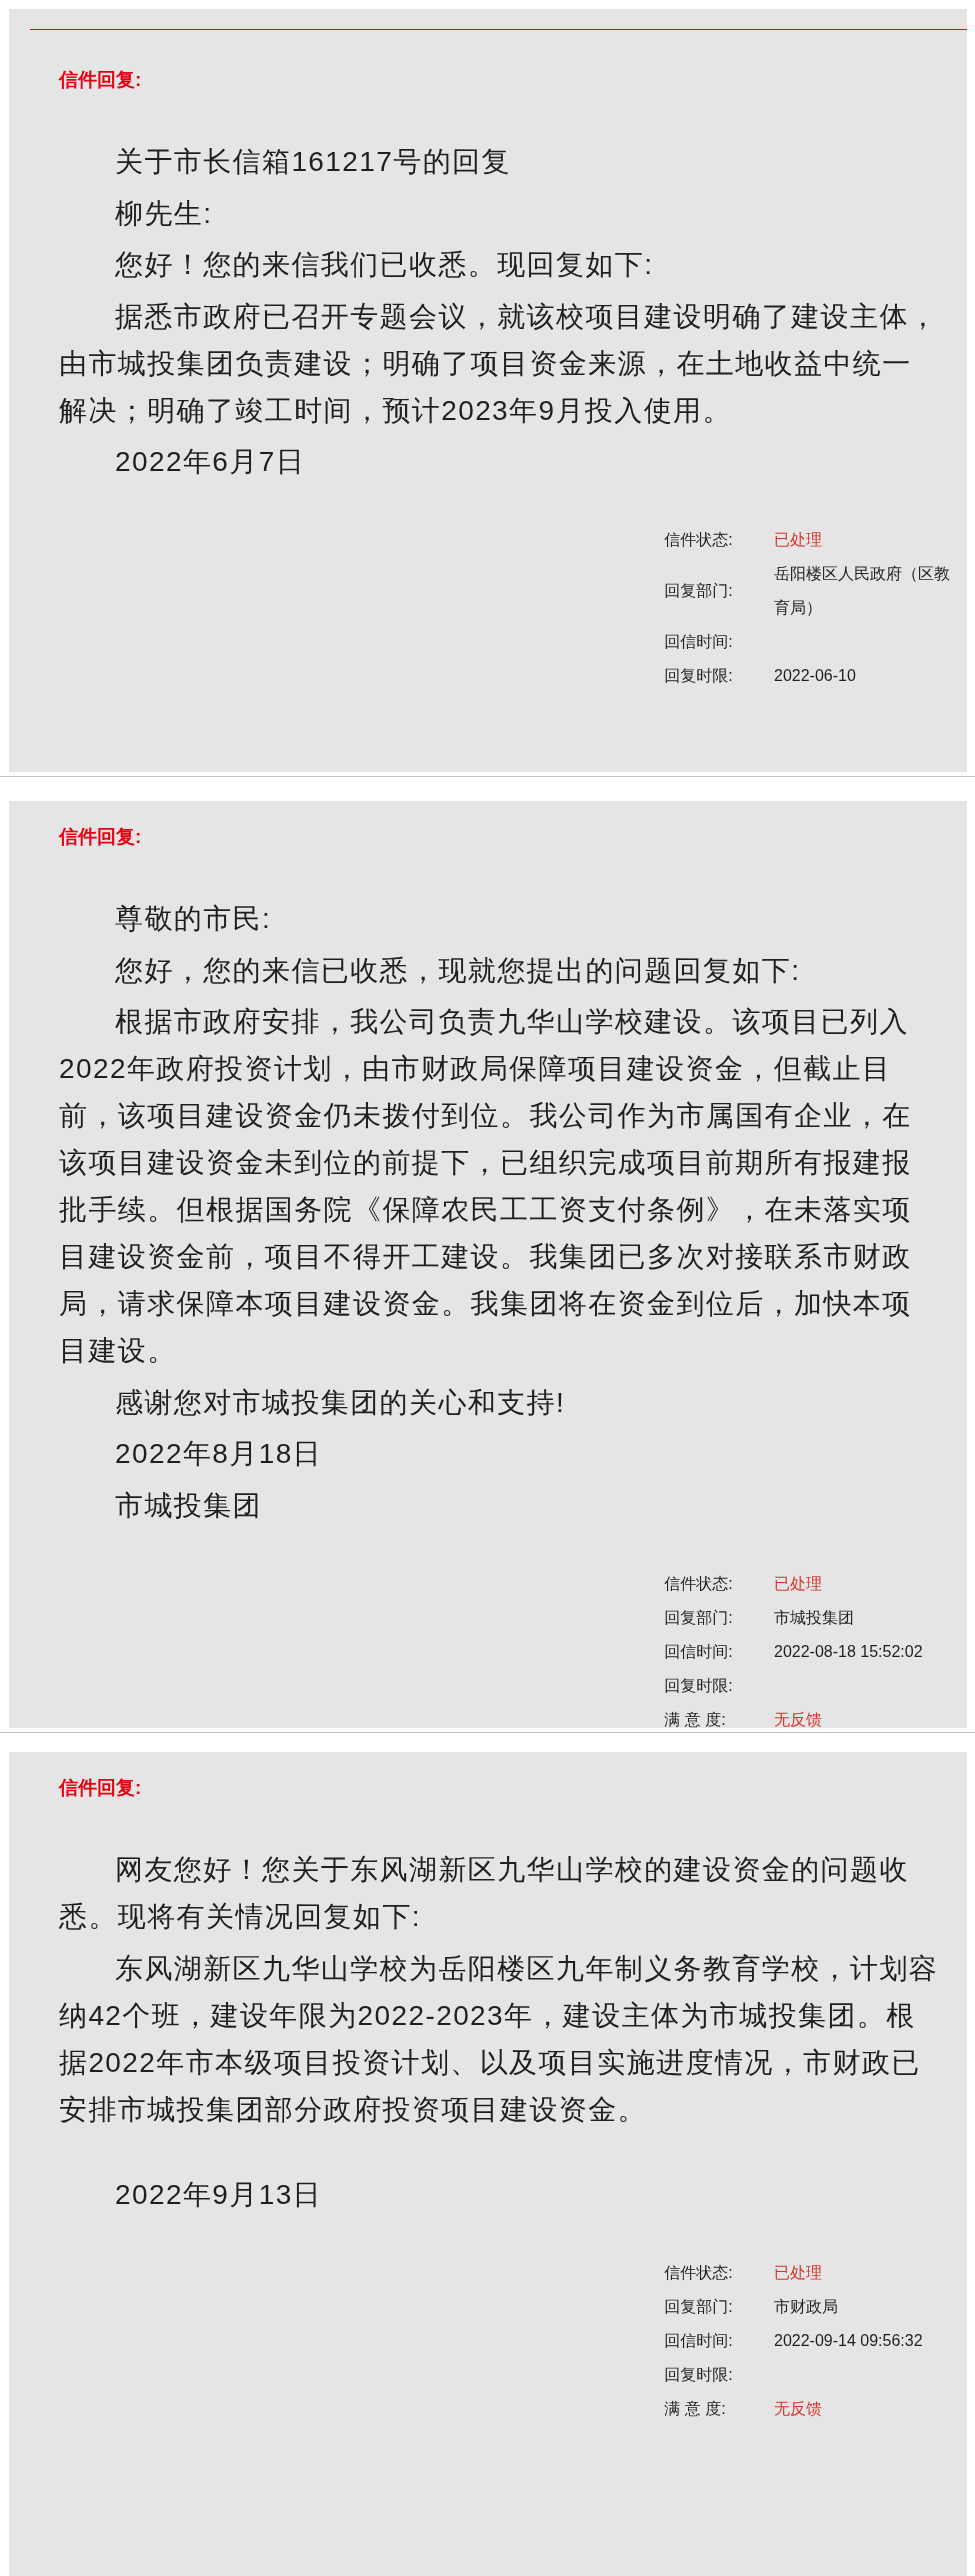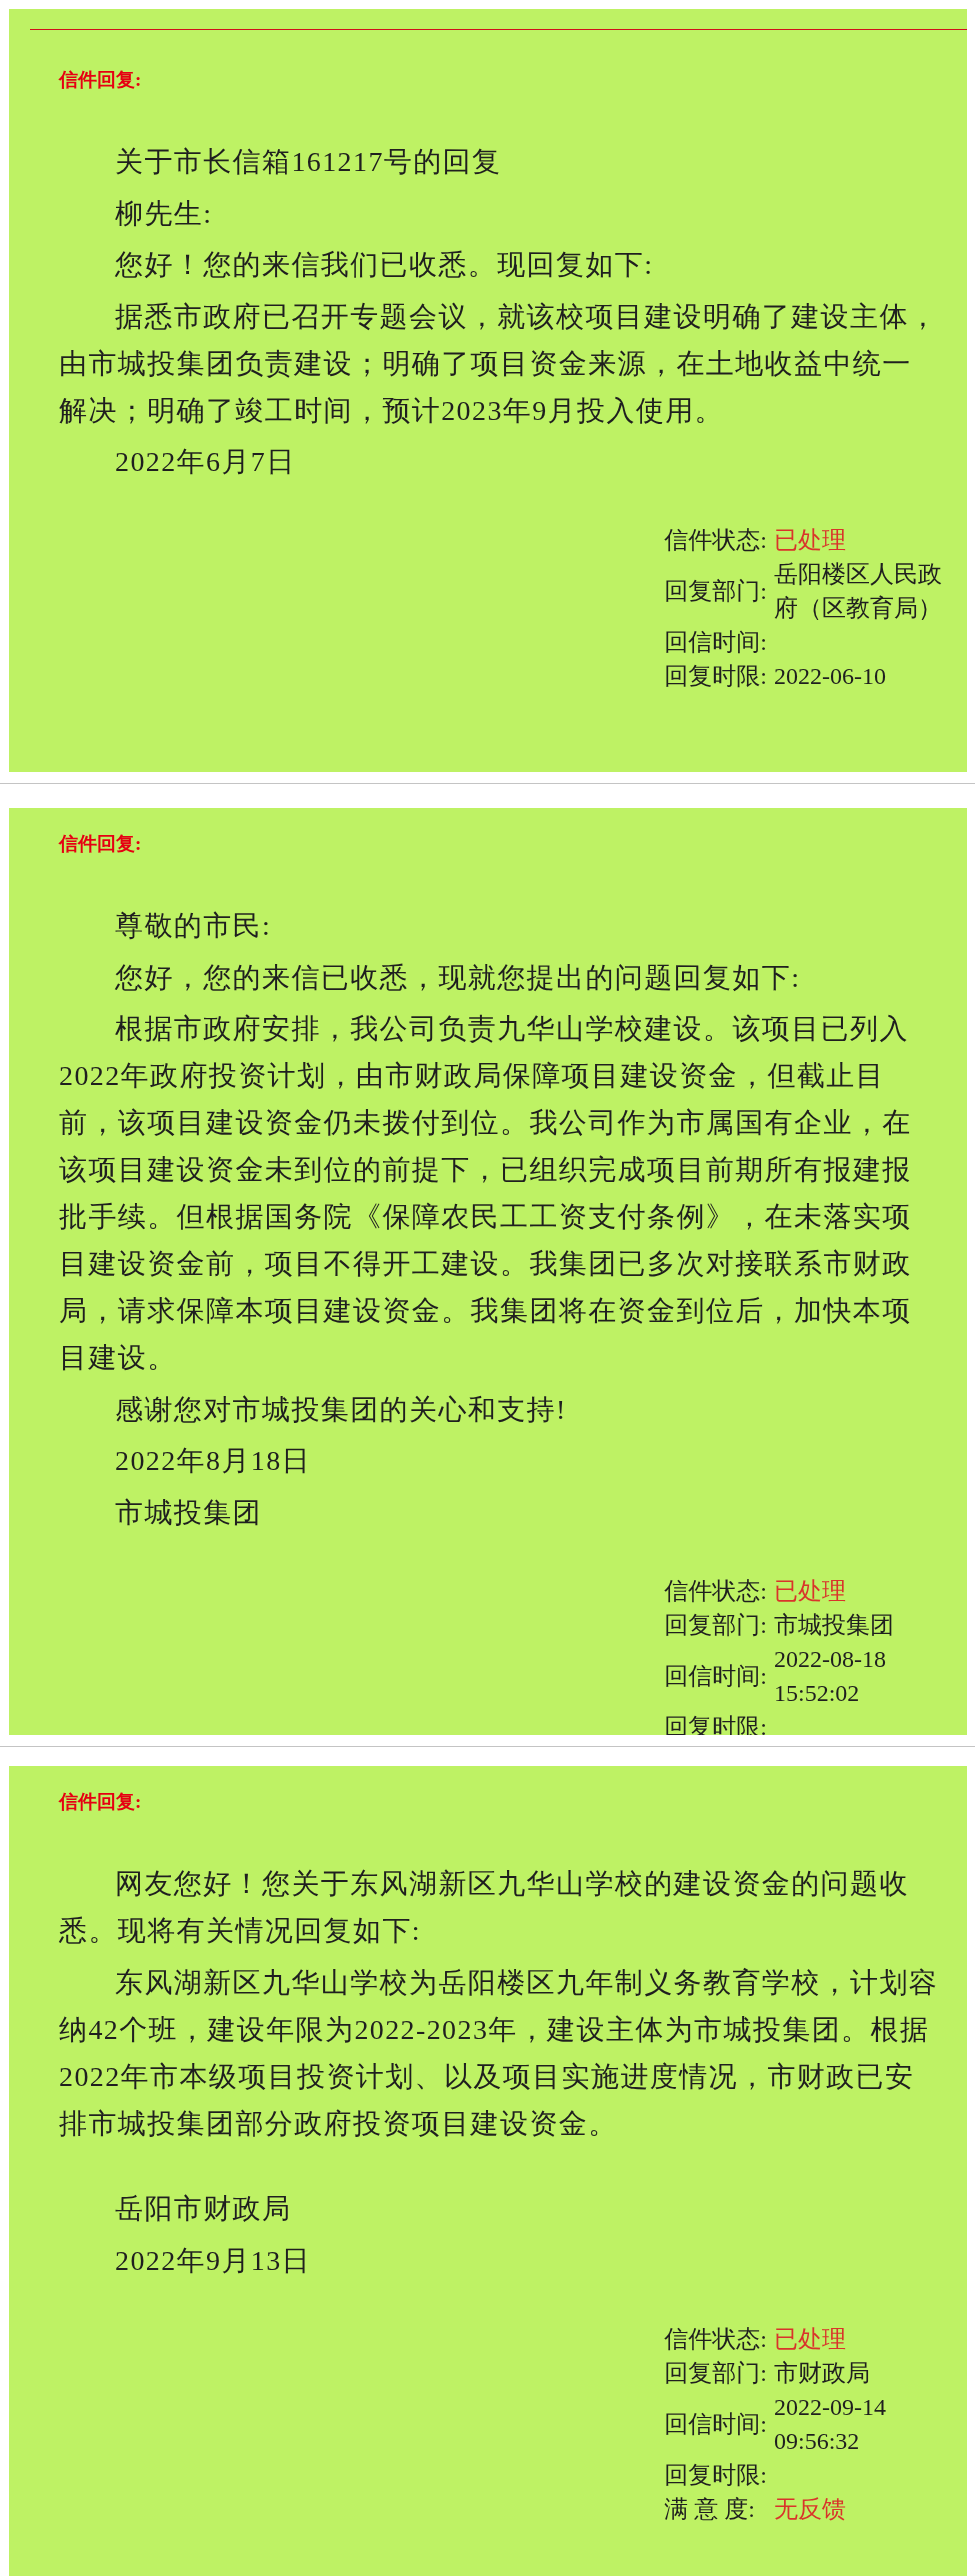"信件回复:" .card { background: #bef264 -> #e5e5e5; font-family: Liberation Serif, serif -> none; margin: 11px 9px -> 4px 9px }
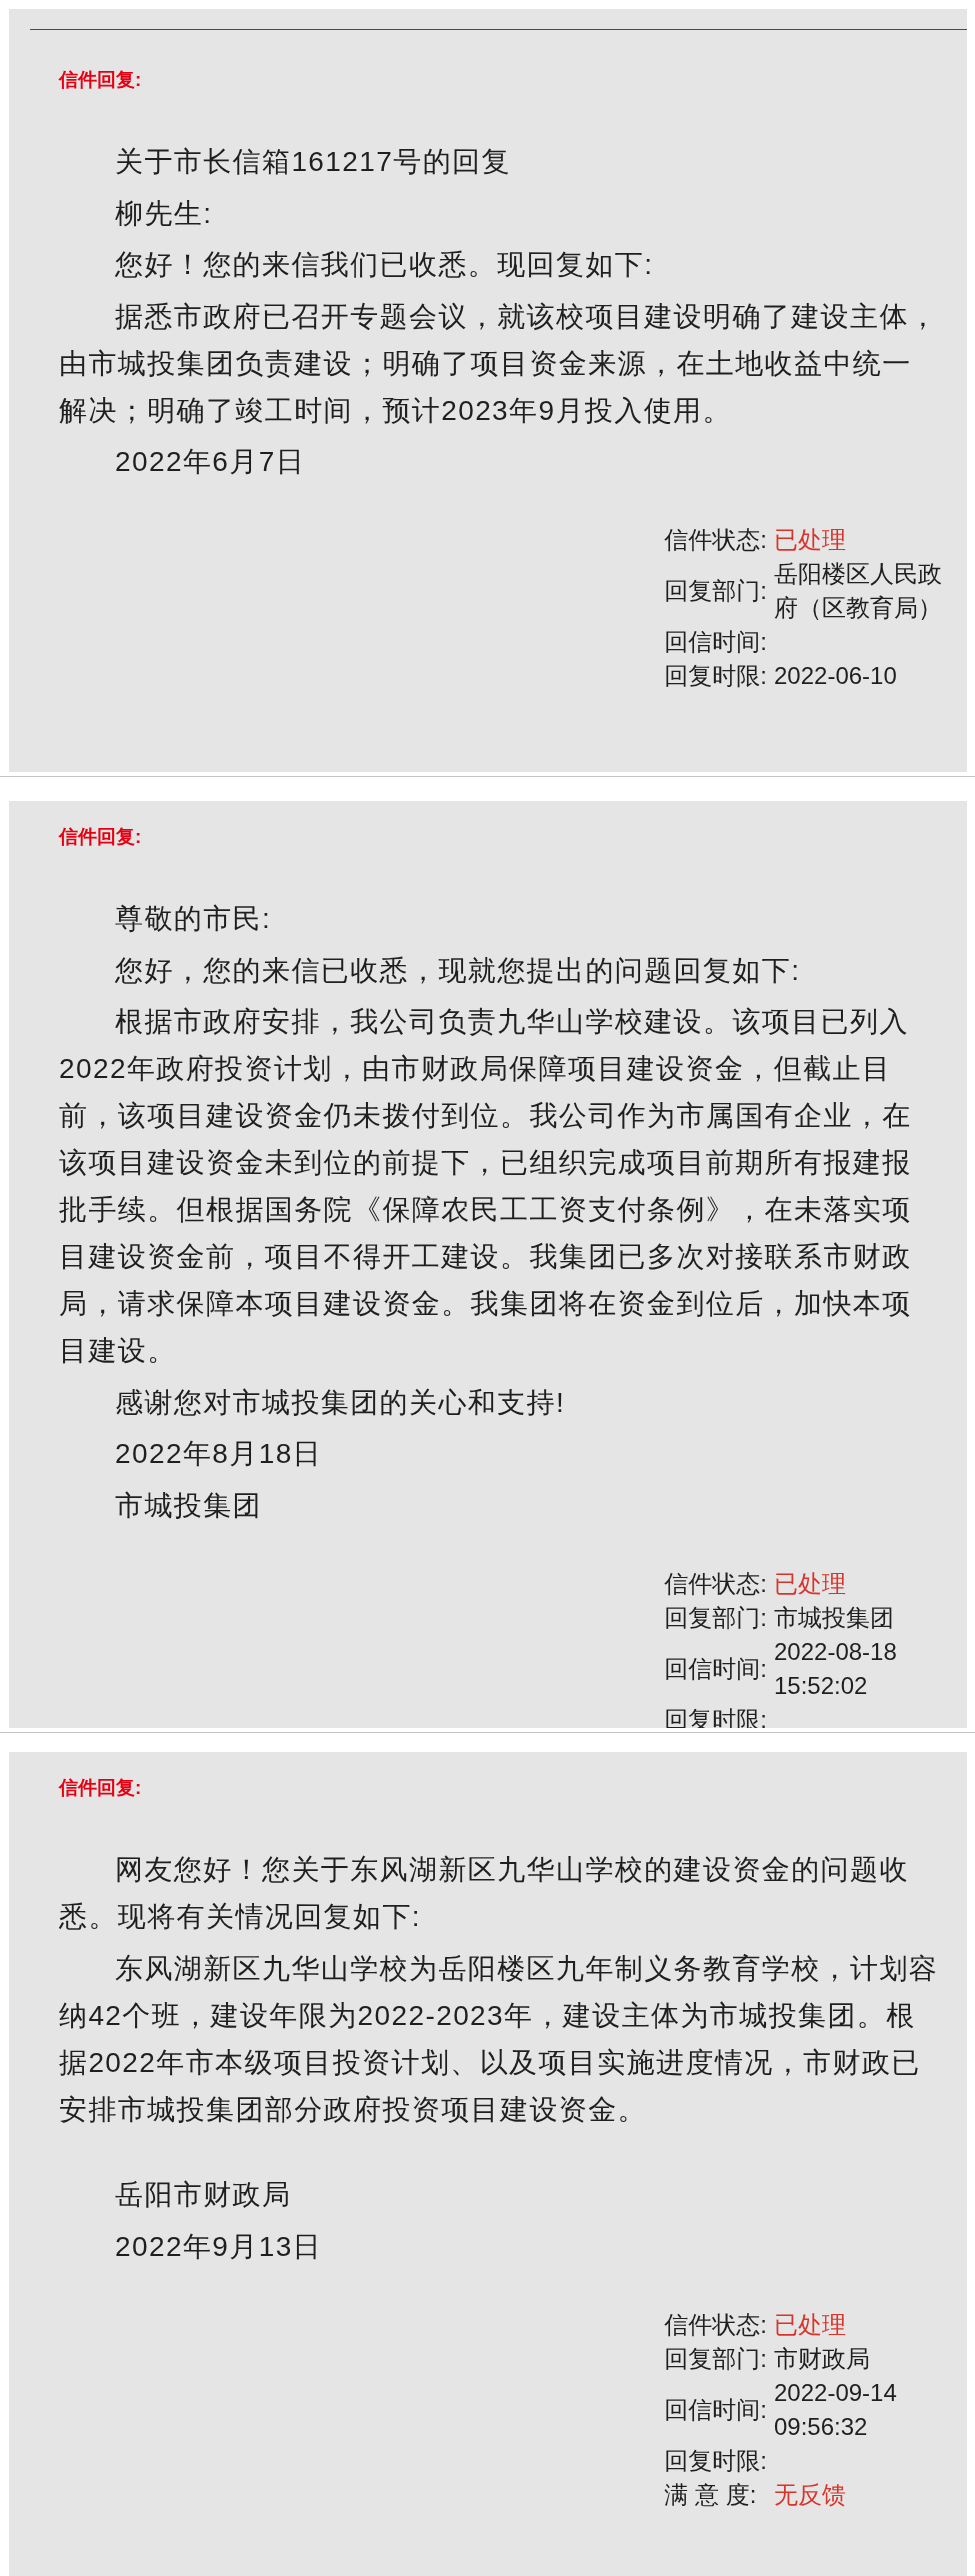"信件状态:" .status { font-size: 24px -> 16px }
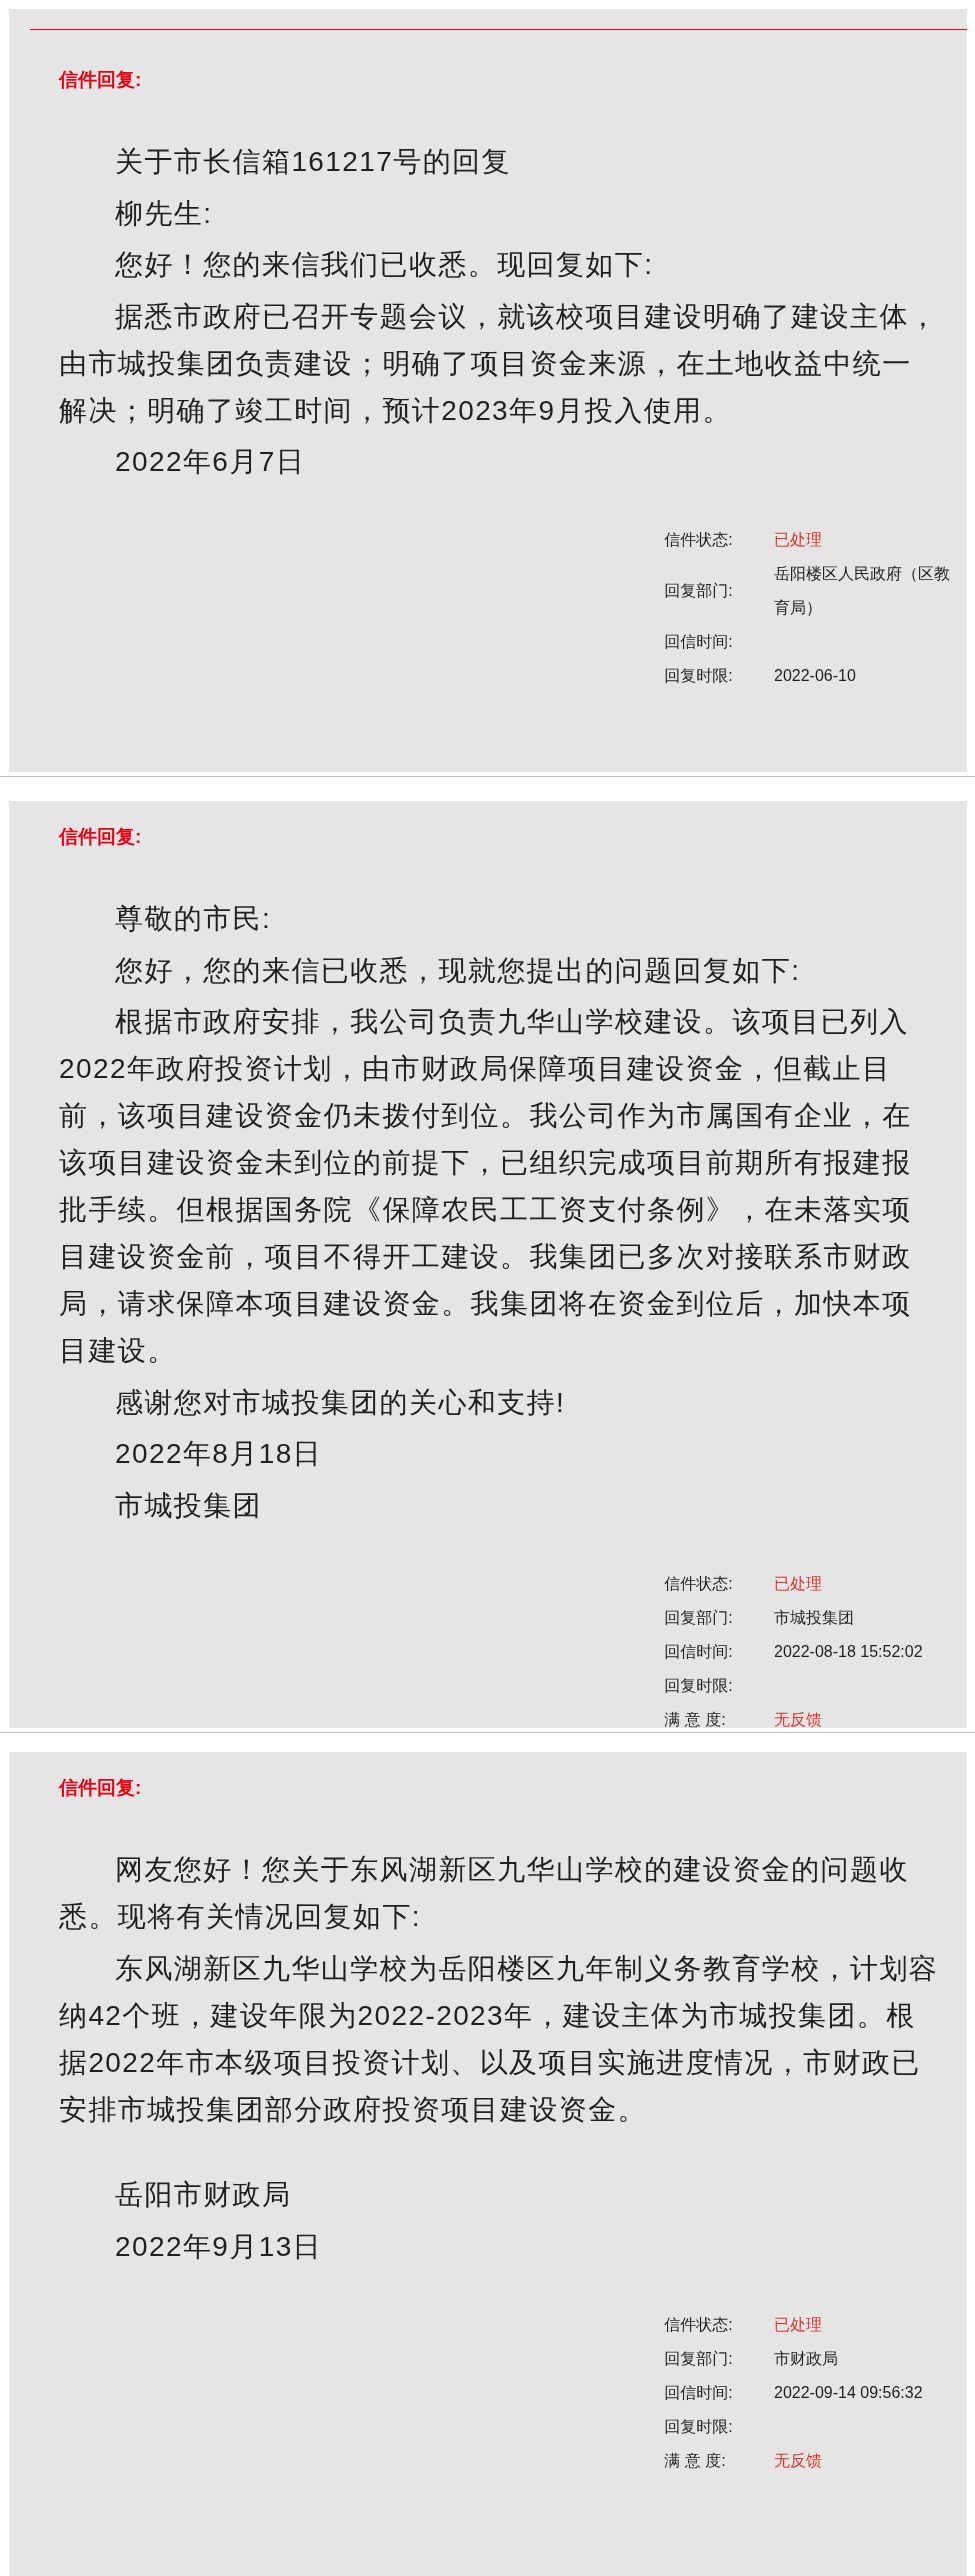"岳阳市财政局" p { html: <p>岳阳市财政局</p> -> none }
